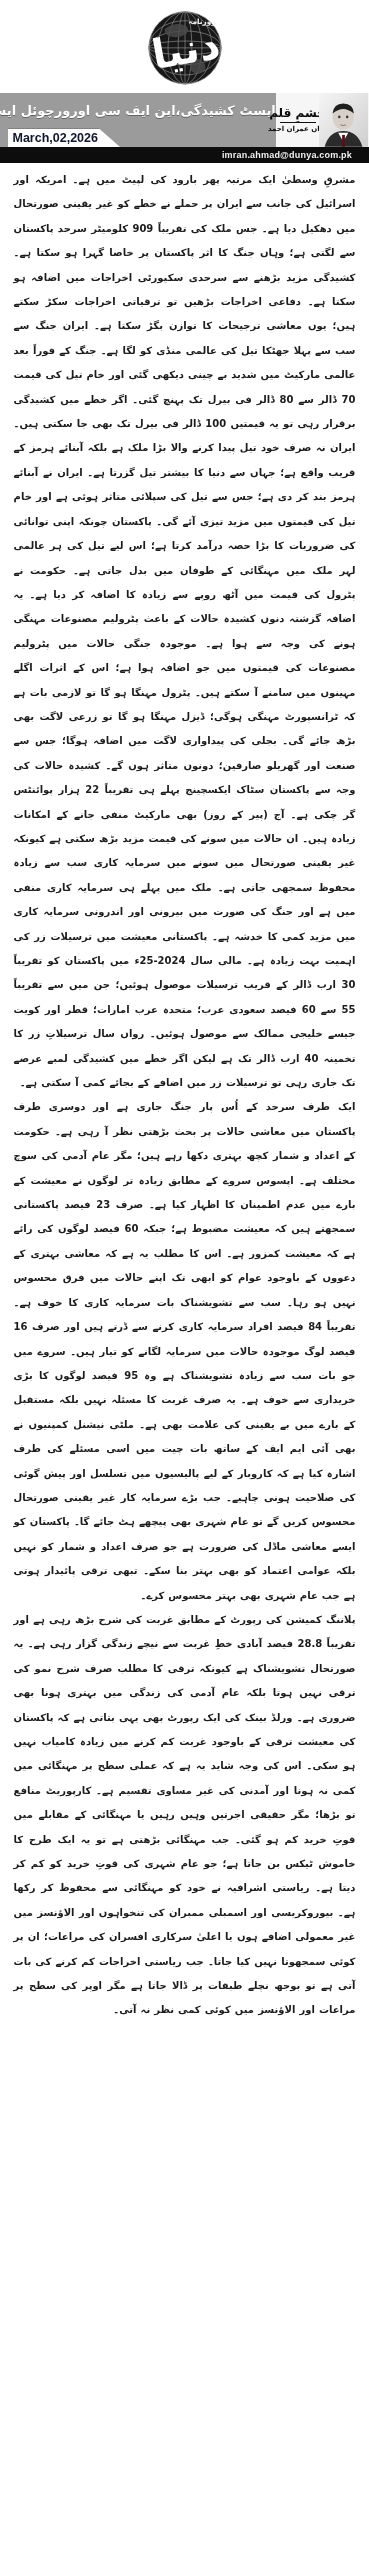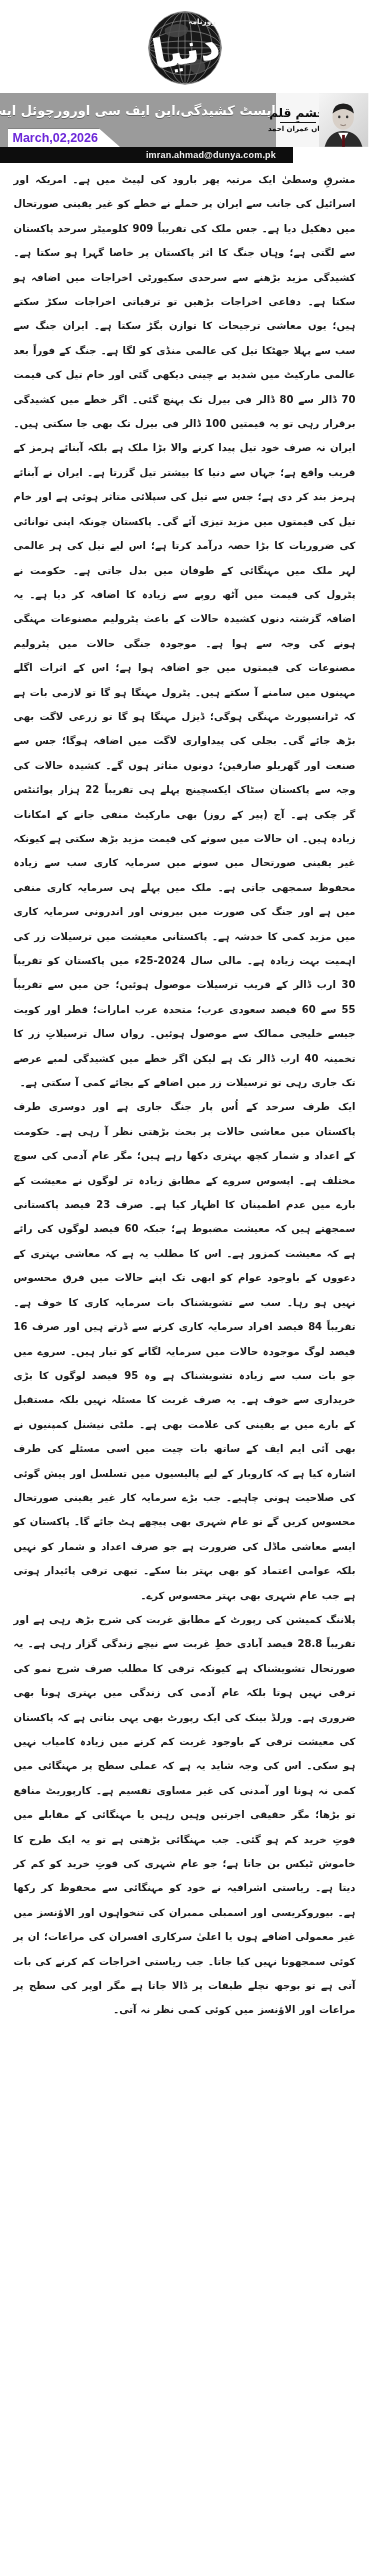"March,02,2026" .date-text { color: #6d28d9 -> #0f172a }
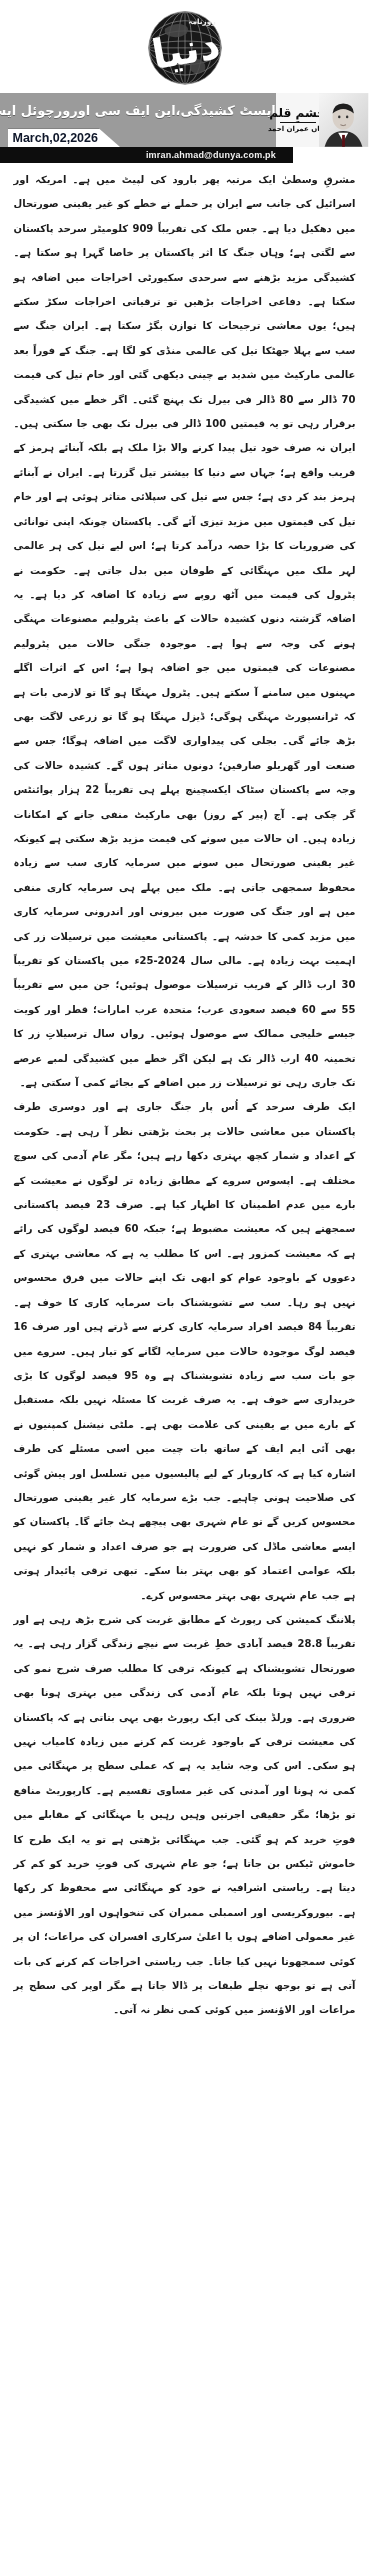"imran.ahmad@dunya.com.pk" .email-bar { width: 293px -> 369px }
